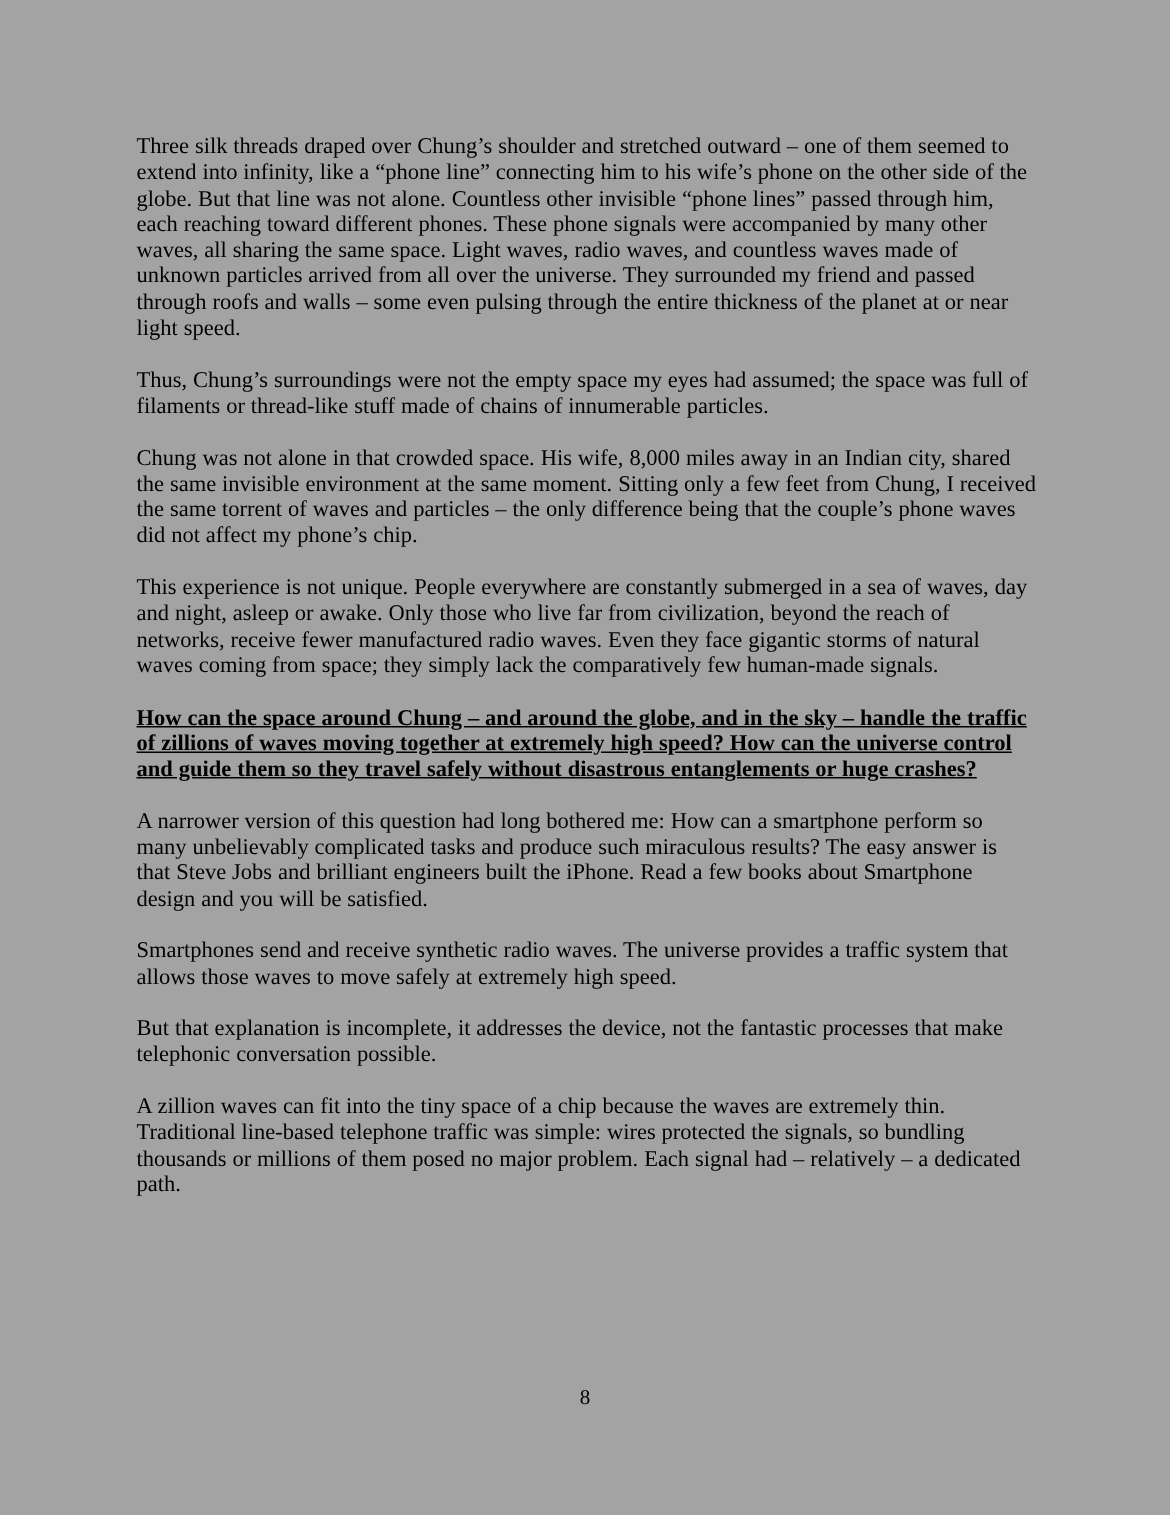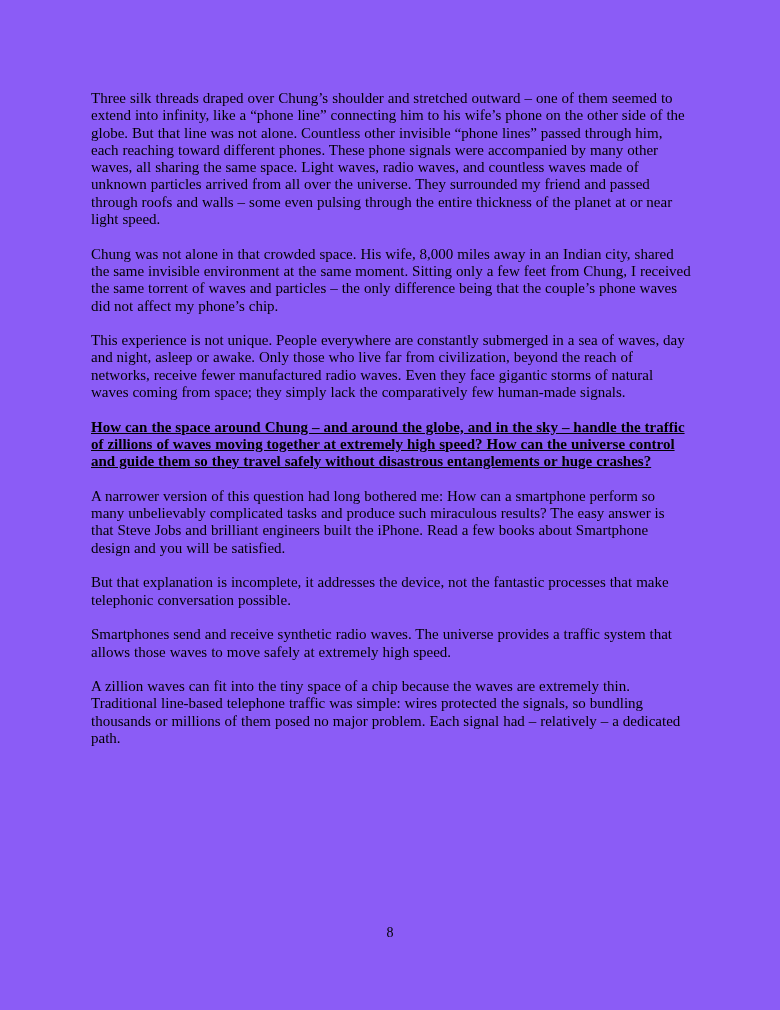"Three silk threads draped over" .page { background: #8b5cf6 -> #a3a3a3 }
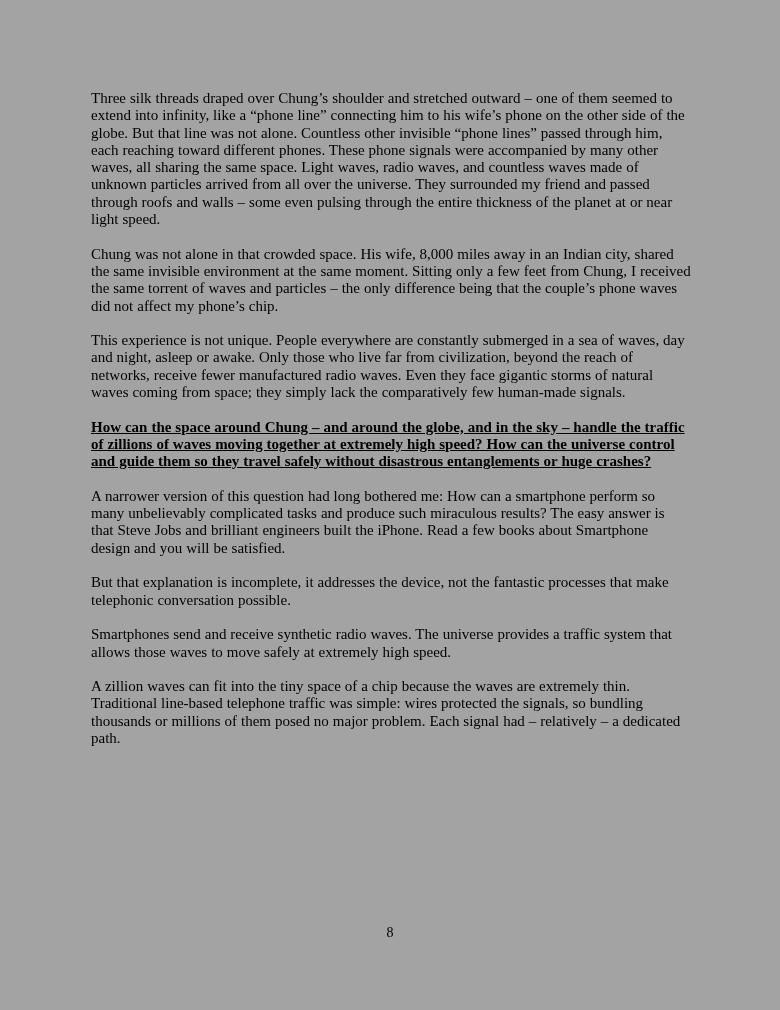"Thus, Chung’s surroundings were not" p.para { html: none -> <p>Thus, Chung’s surroundings were not the empty space my eyes had assumed; the space was full of filaments or thread-like stuff made of chains of innumerable particles.</p> }
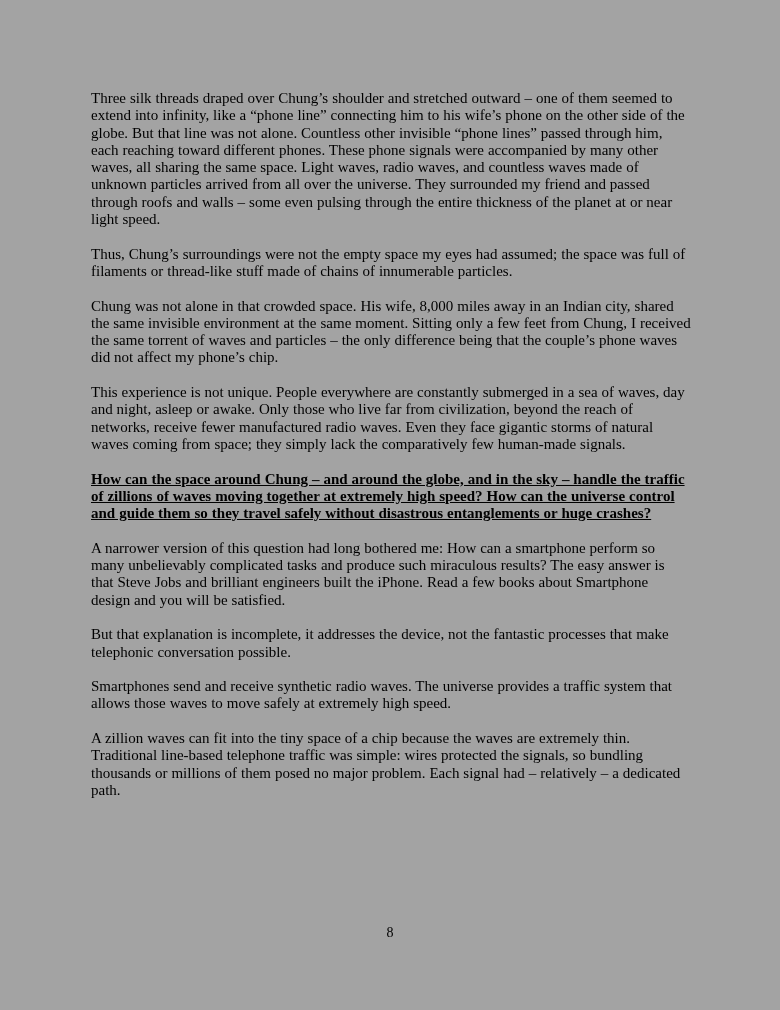"But that explanation is incomplete," p.para { order: before "Smartphones send and receive synthetic" -> after "Smartphones send and receive synthetic" }
